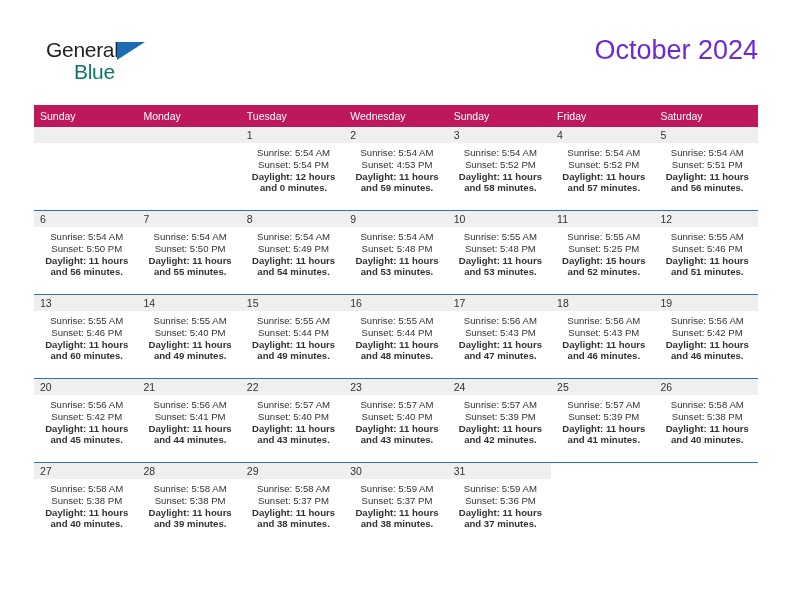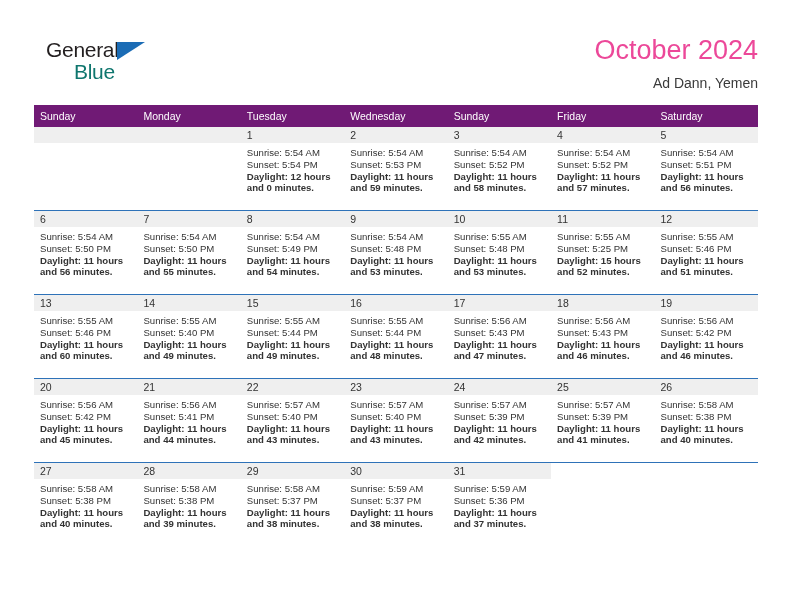"October 2024" .cal-title { color: #ec4899 -> #6d28d9 }
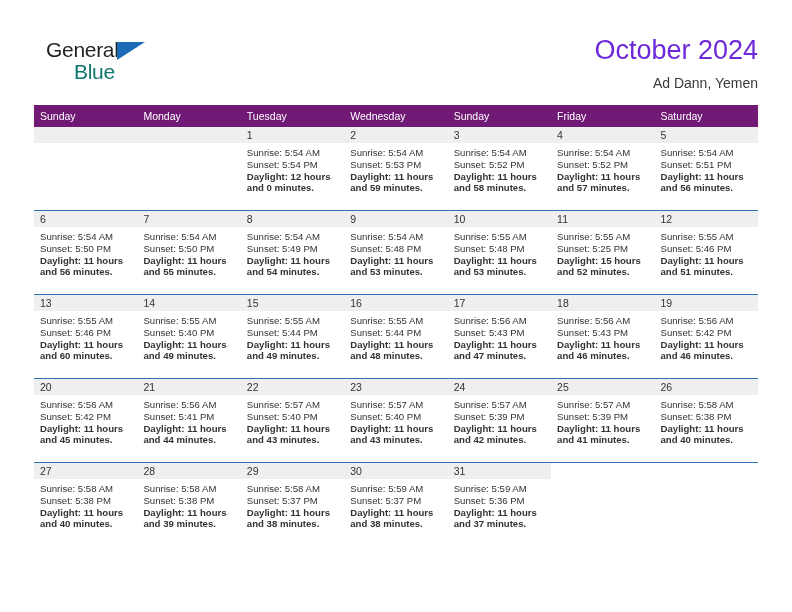"Ad Dann, Yemen" div.cal-subtitle { html: <div>Ad Dann, Yemen</div> -> none }
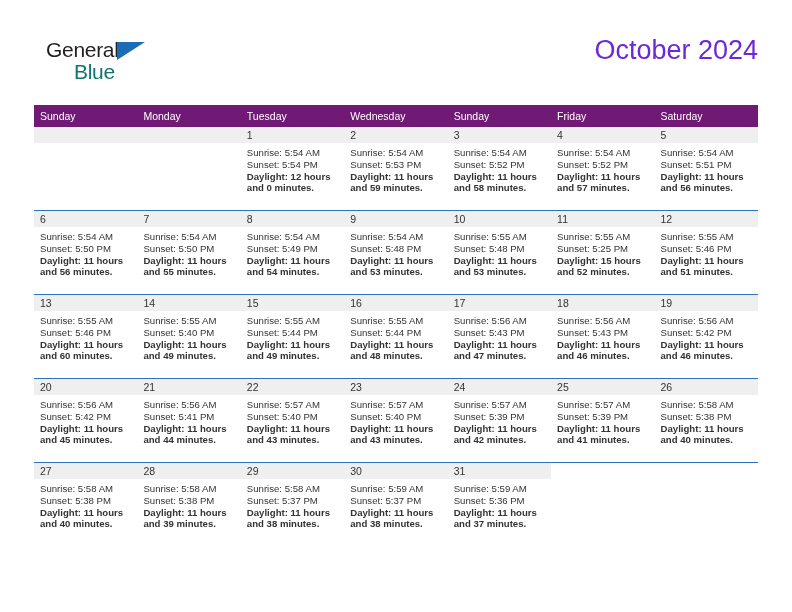"Sunday" .calendar th { background: #701a75 -> #be185d }
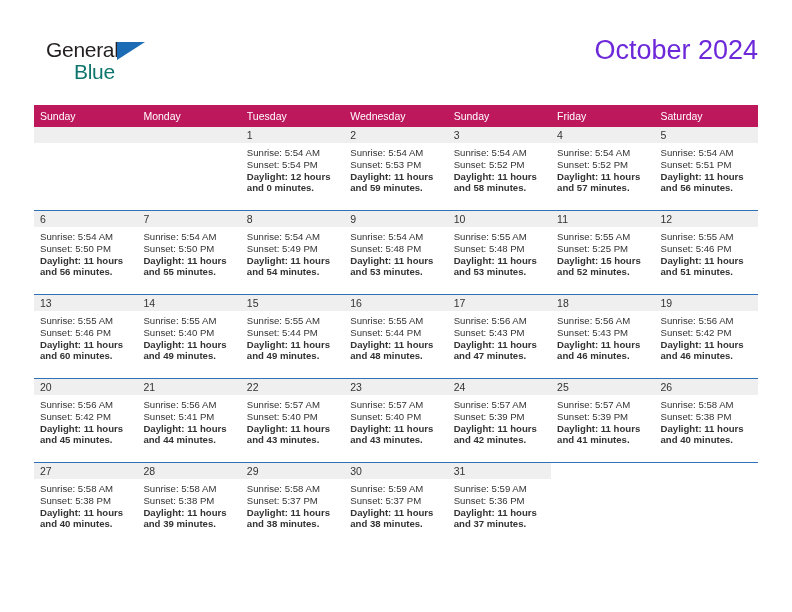"Sunrise: 5:54 AM" .cell-body { text-align: none -> center }
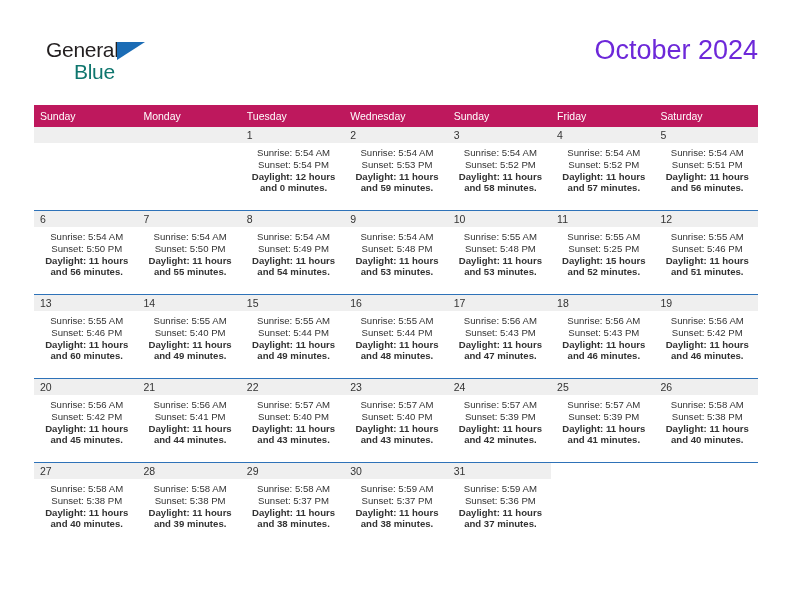"Sunset: 5:53 PM" div { text: 5:53 -> 4:53 }
